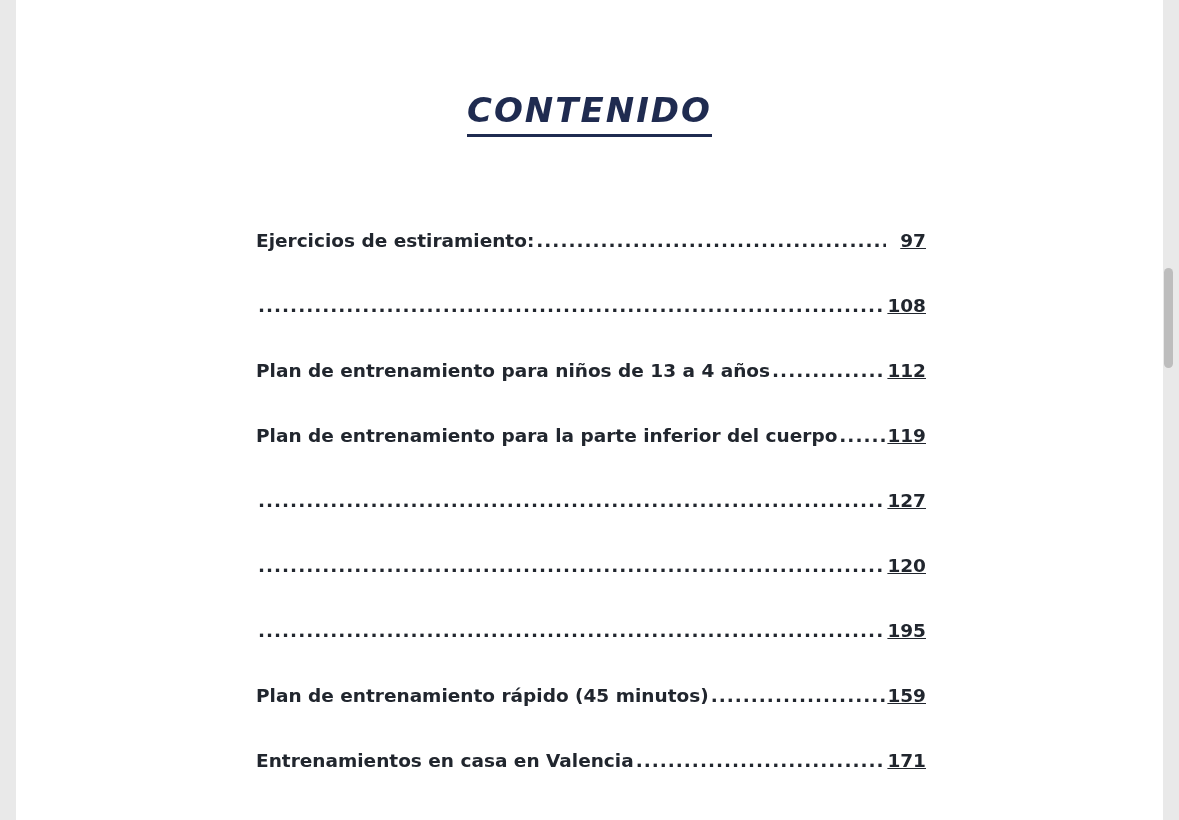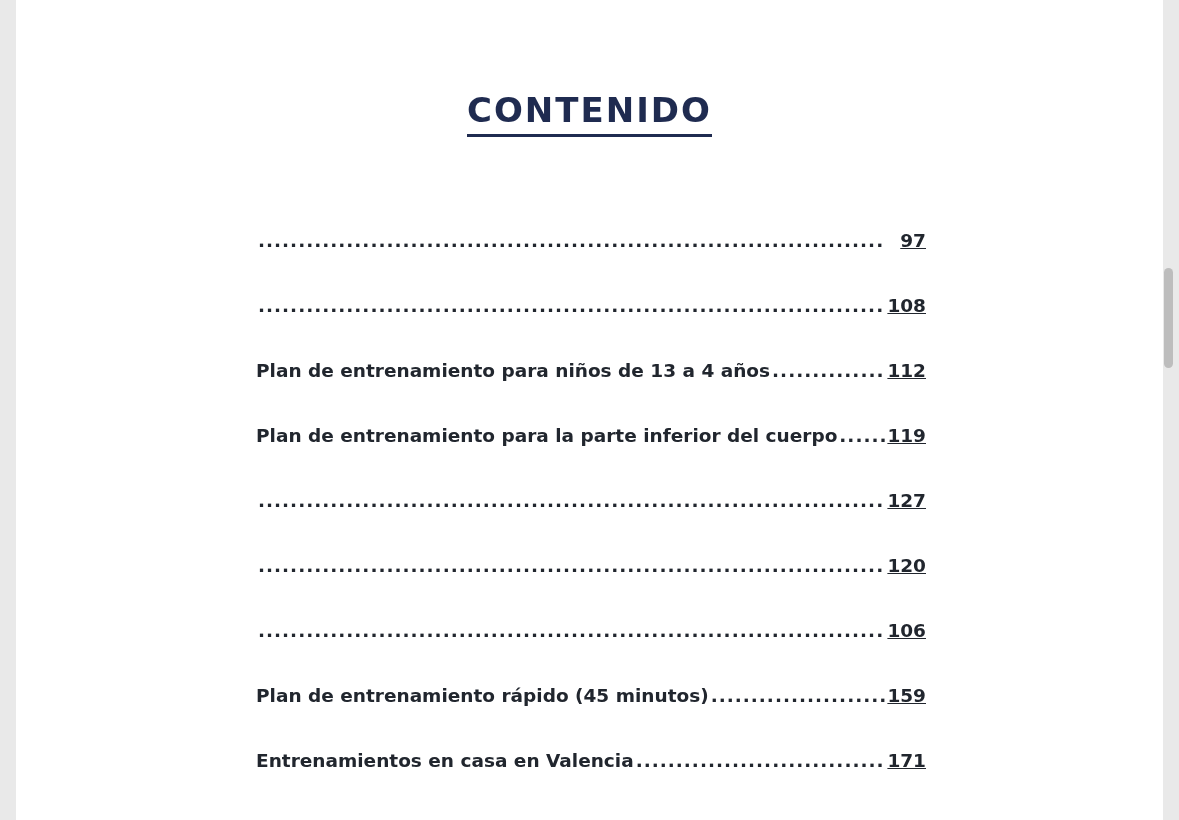"CONTENIDO" .doc-title span { font-style: none -> italic }
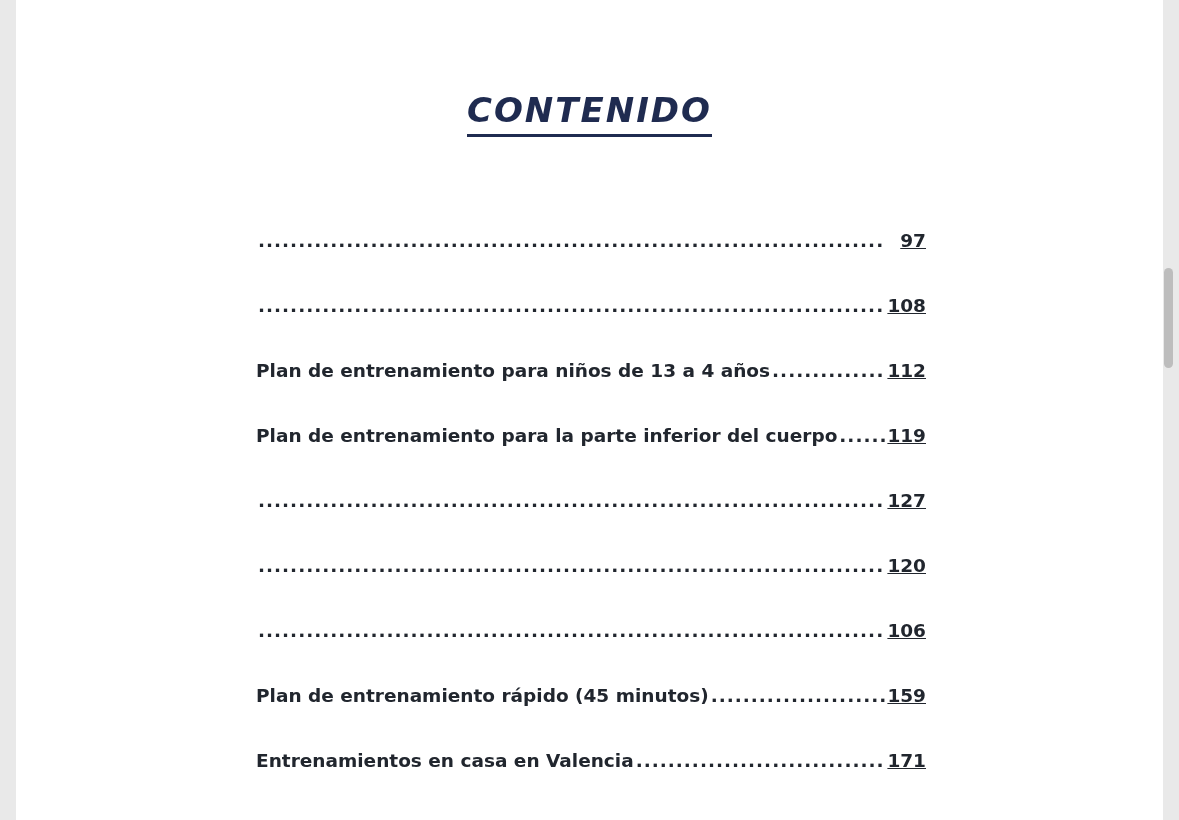"Ejercicios de estiramiento:" span.toc-label { html: none -> <span>Ejercicios de estiramiento:</span> }
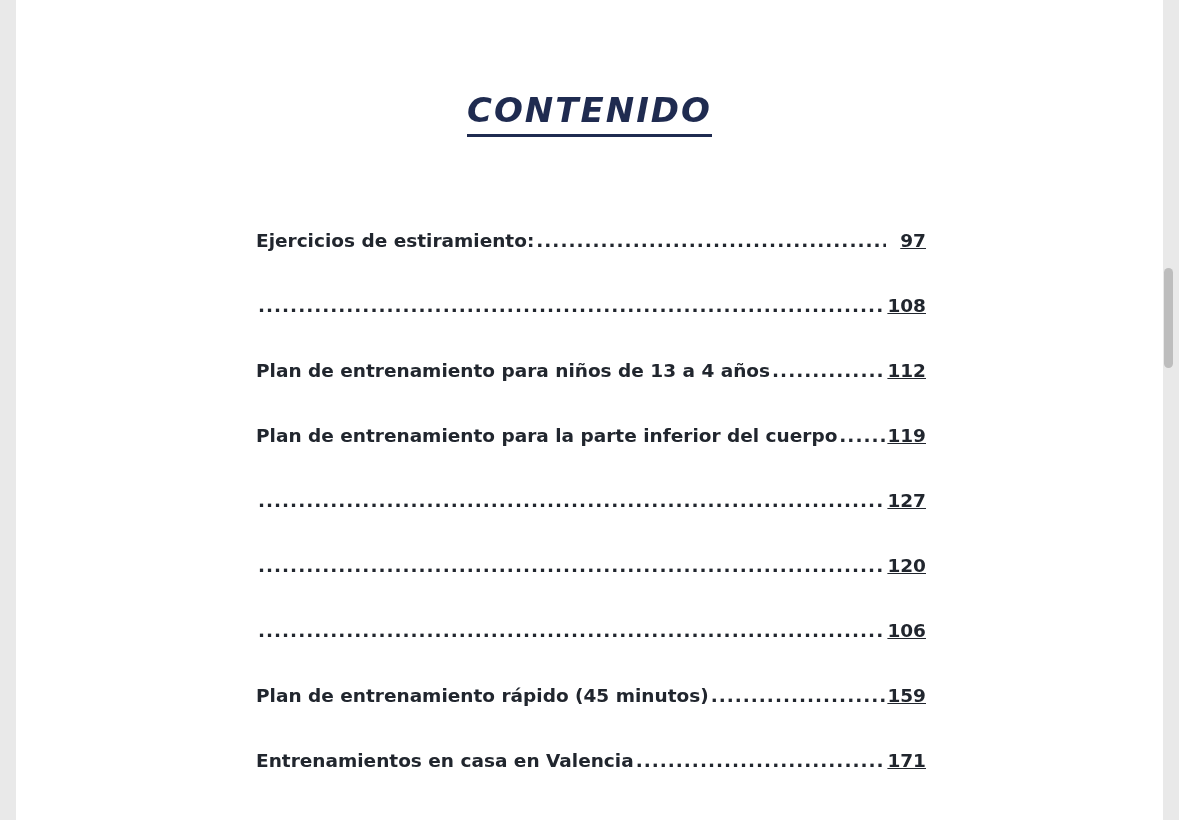"106" span.toc-page { text: 106 -> 195 }
